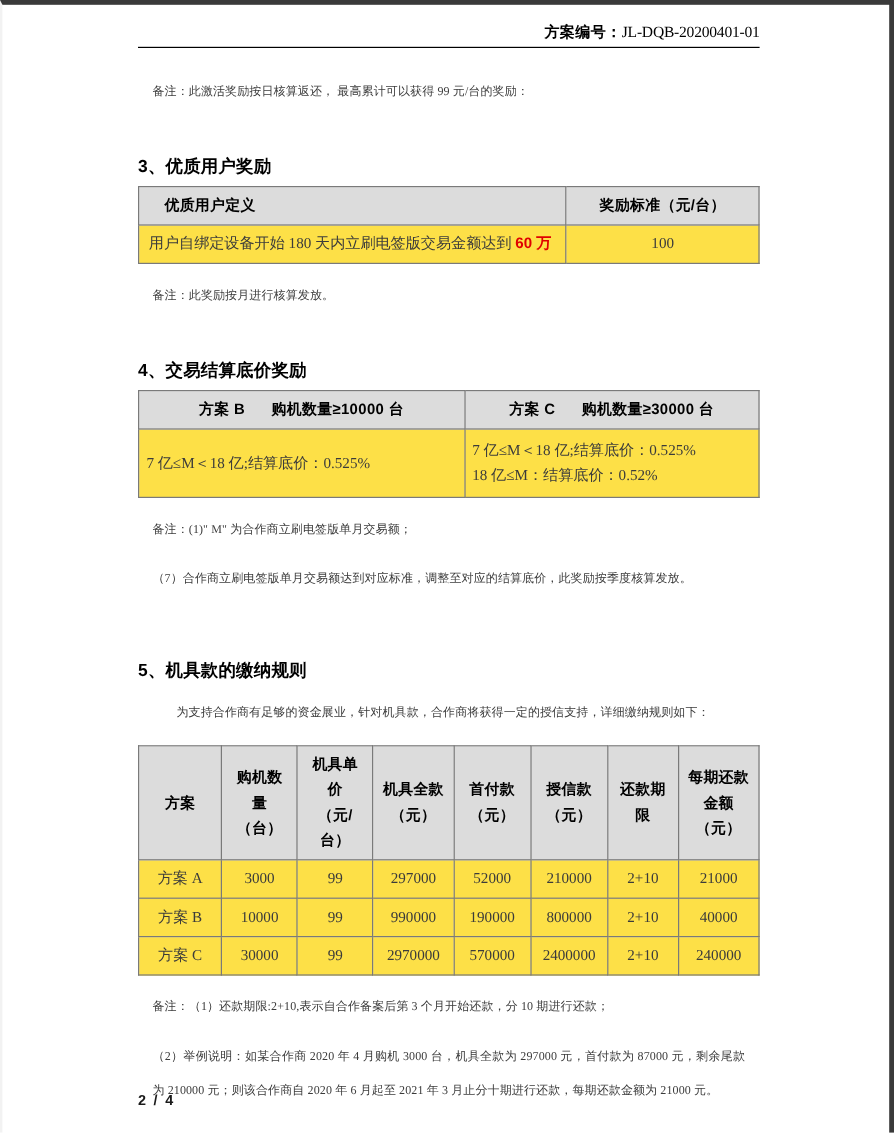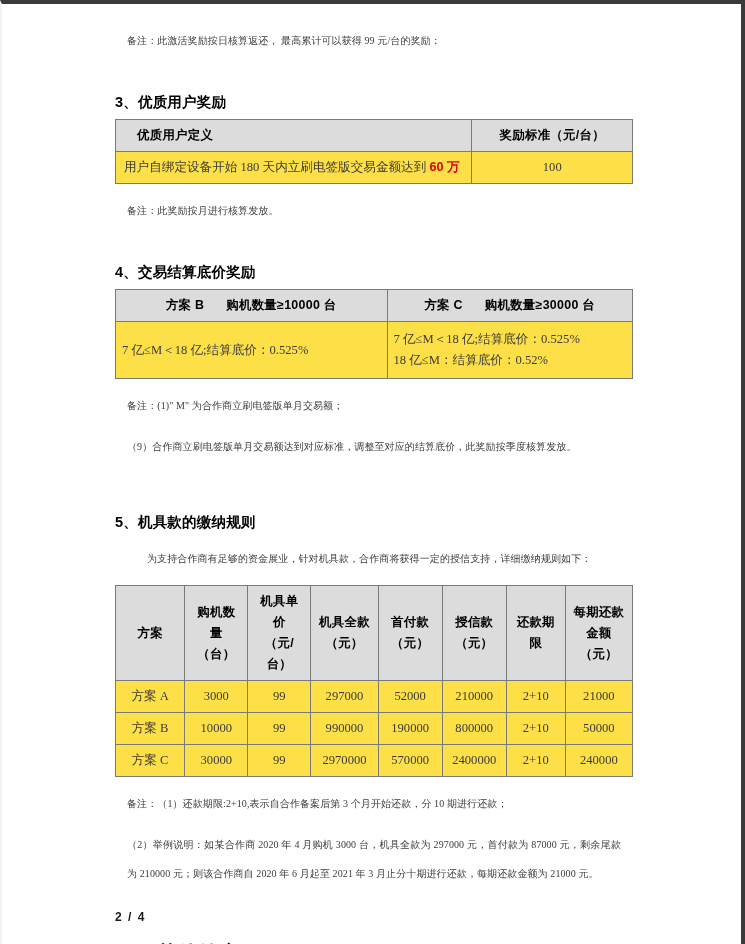"方案编号：JL-DQB-20200401-01" div.doc-header { html: none -> <div> <span>方案编号：</span><span>JL-DQB-20200401-01</span> </div> }
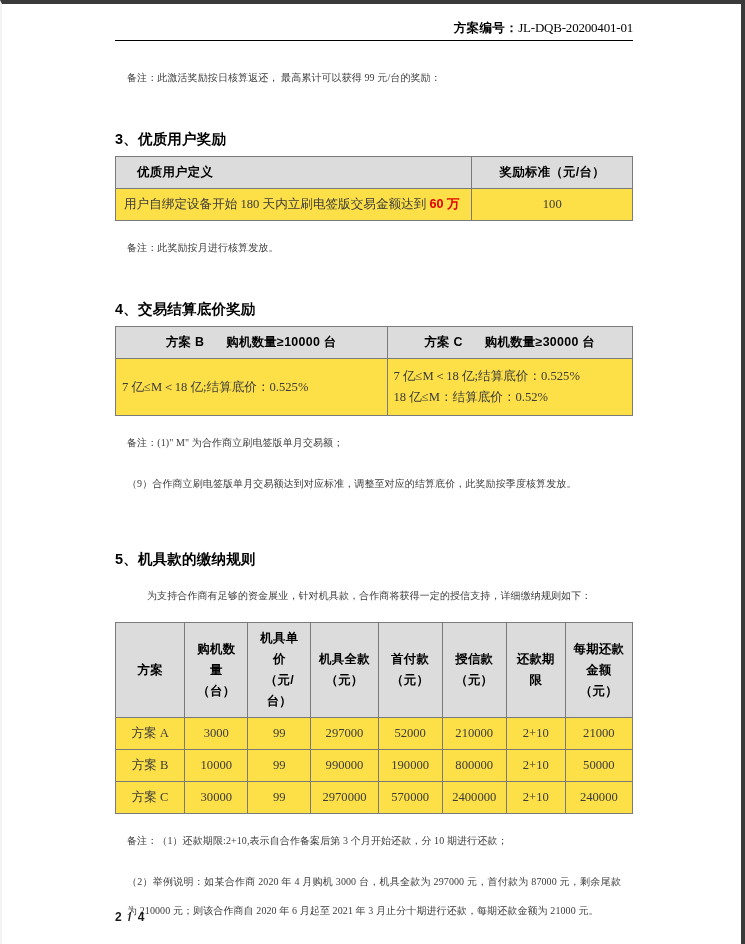"（9）合作商立刷电签版单月交易额达到对应标准，调整至对应的结算底价，此奖励按季度" p.para { text: 9 -> 7 }
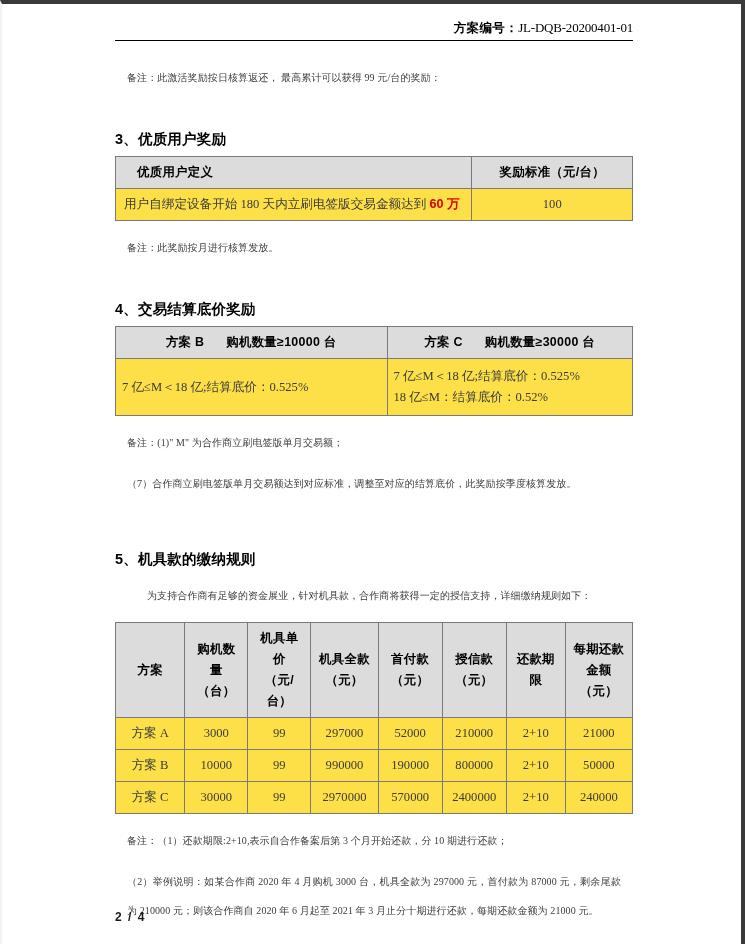"50000" td { text: 50000 -> 40000 }
